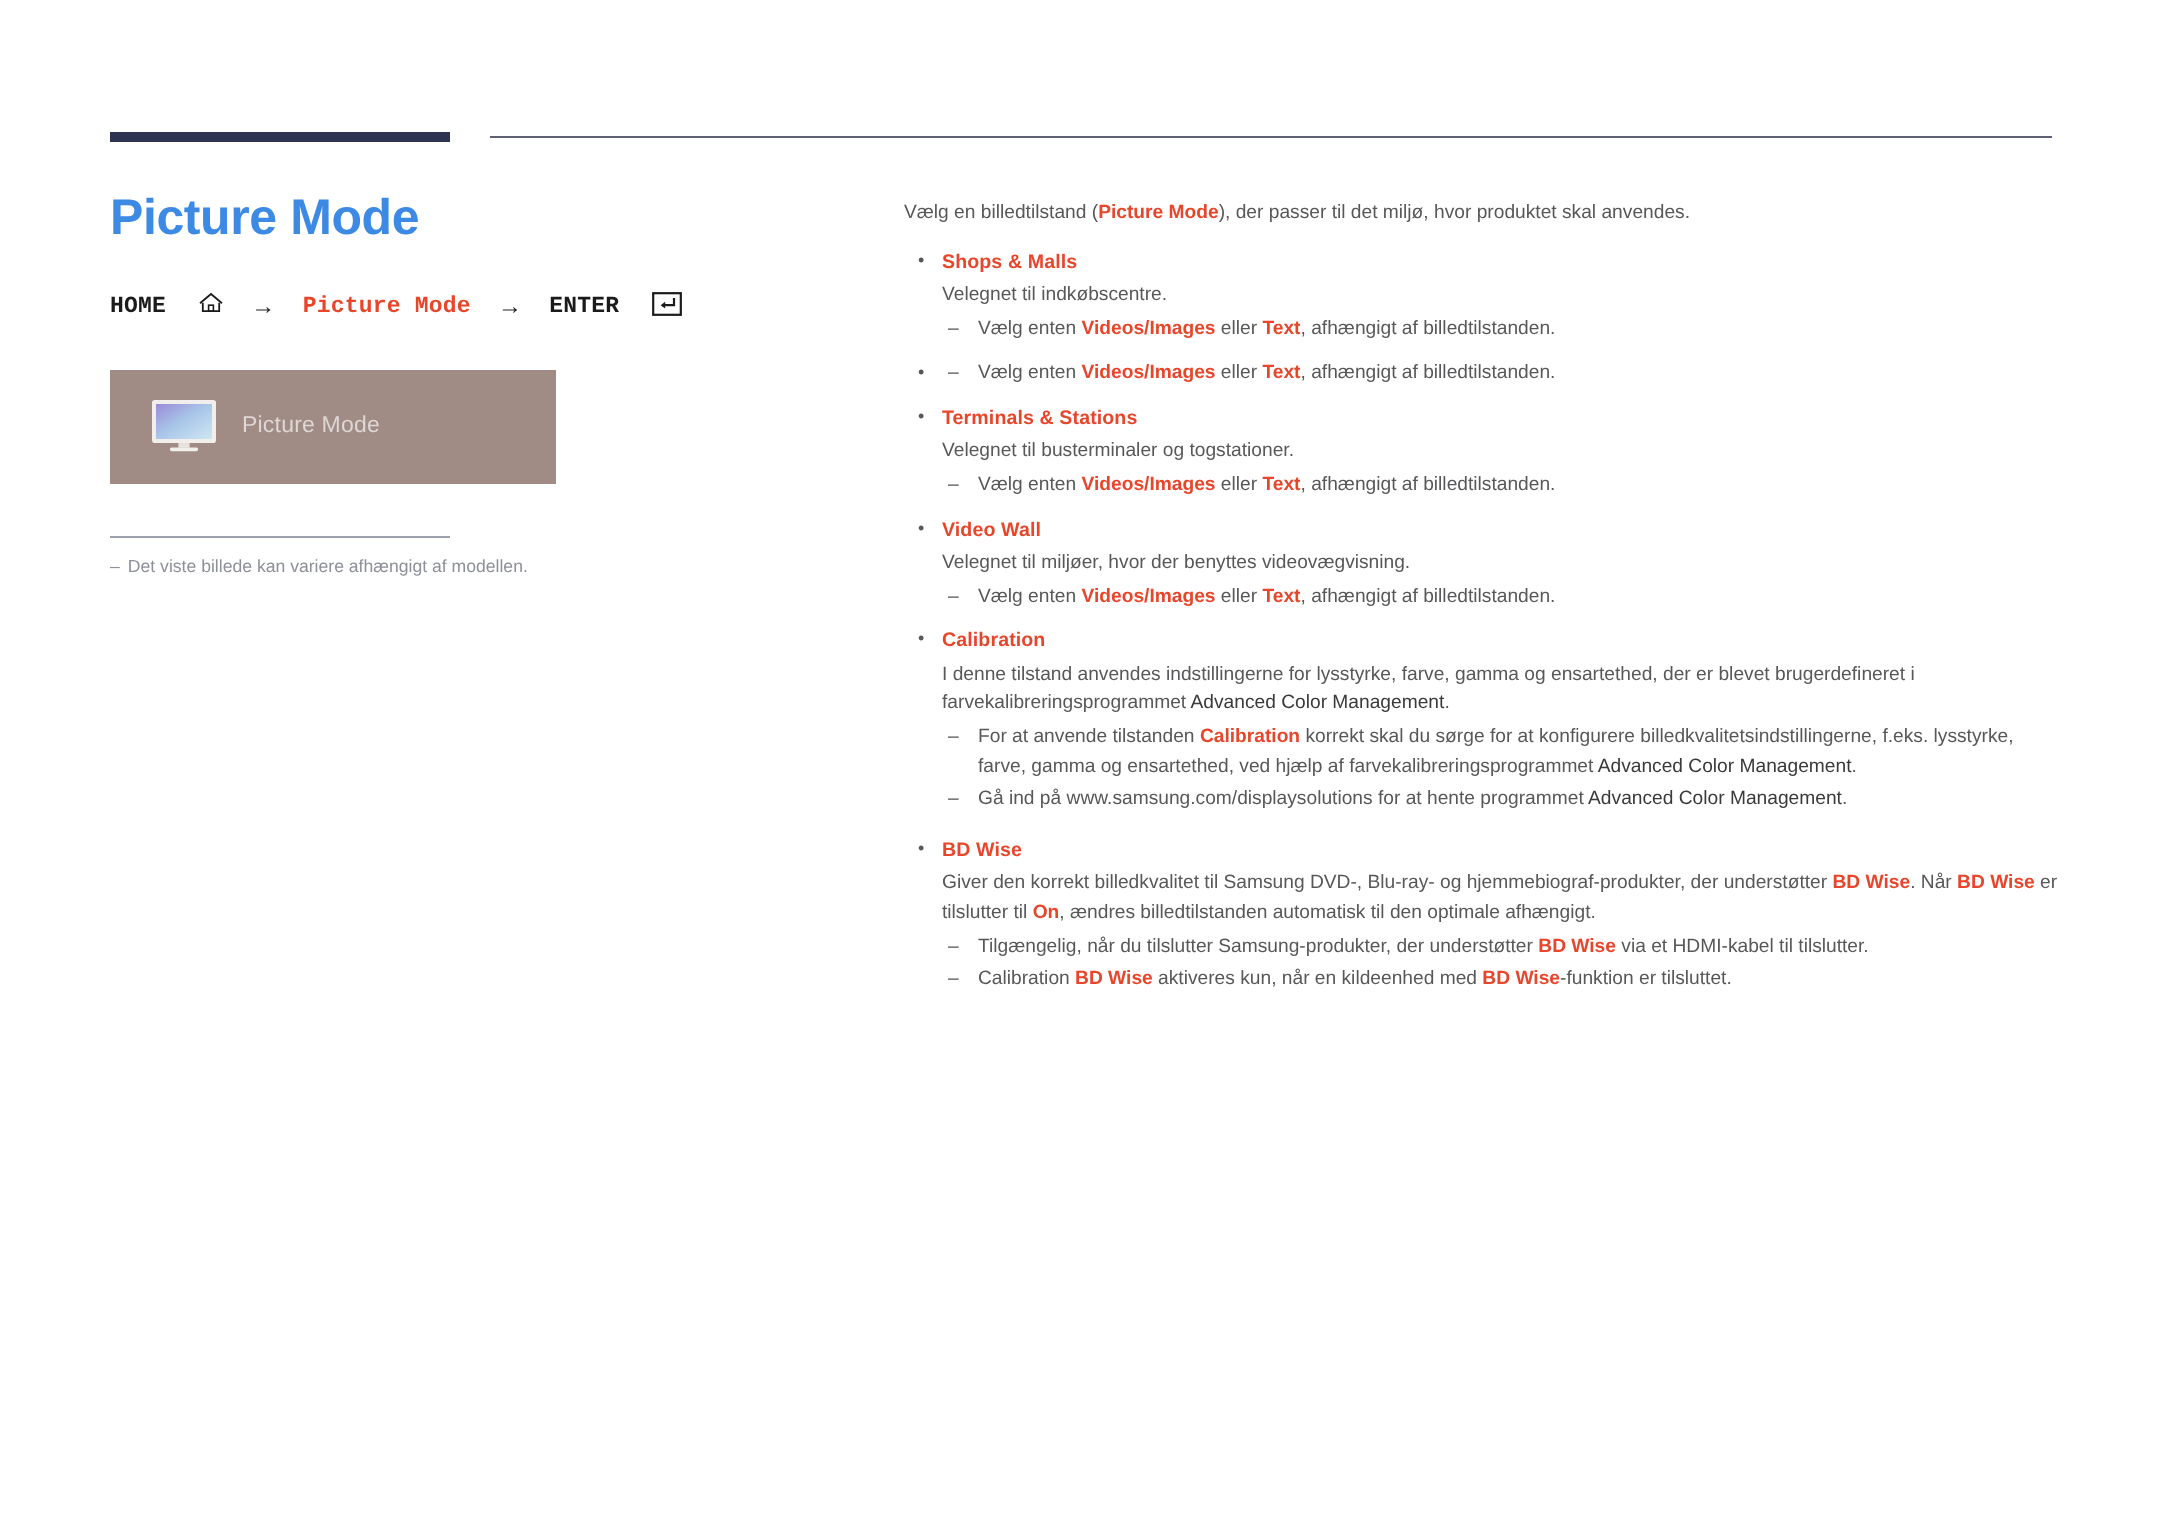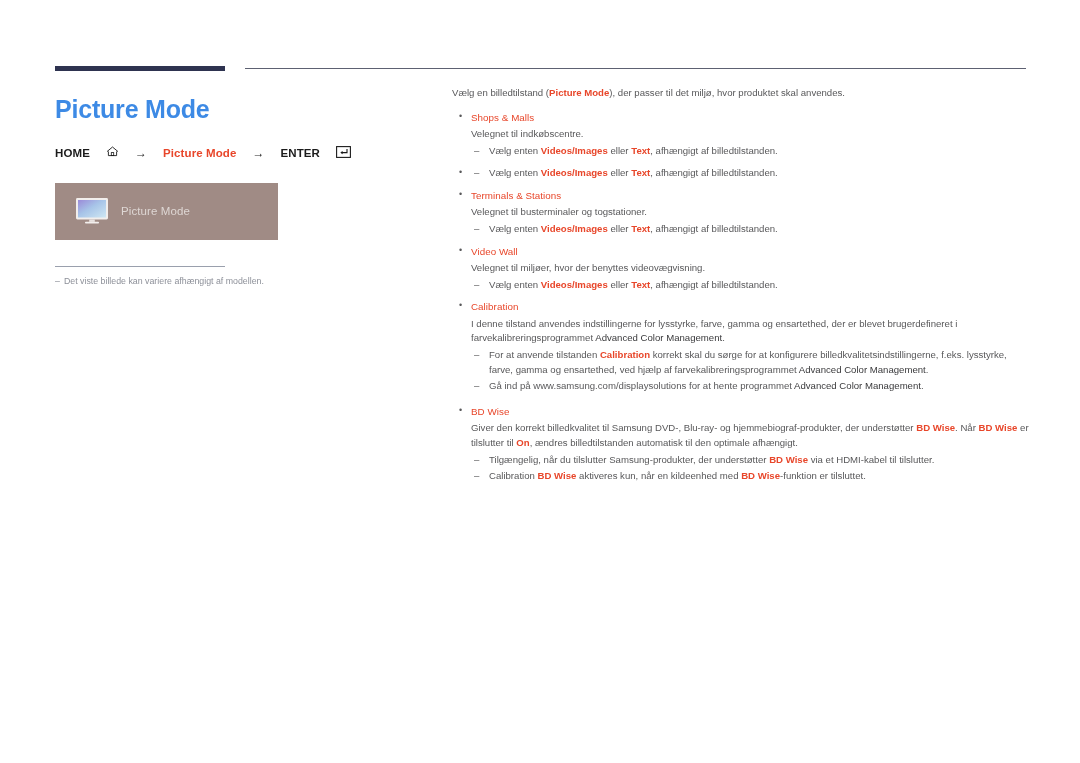"Vælg en billedtilstand (Picture Mode)," #right-column { top: 86px -> 100px }
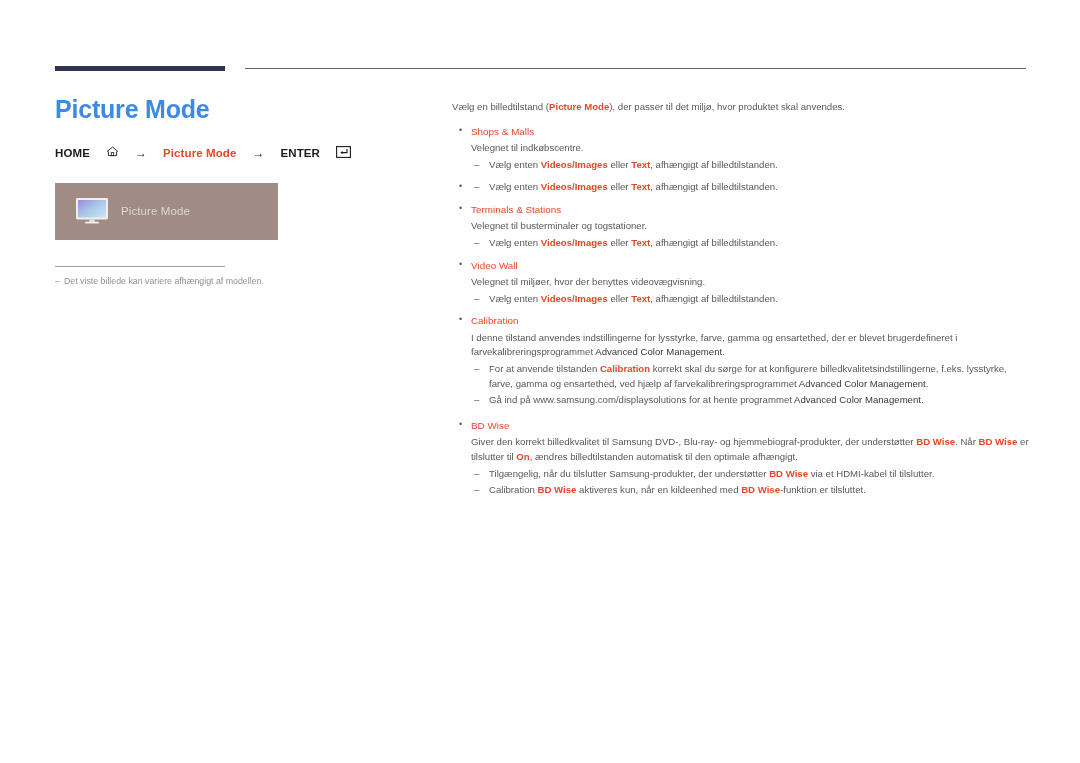"Shops & Malls" .b1-title { font-weight: normal -> bold }
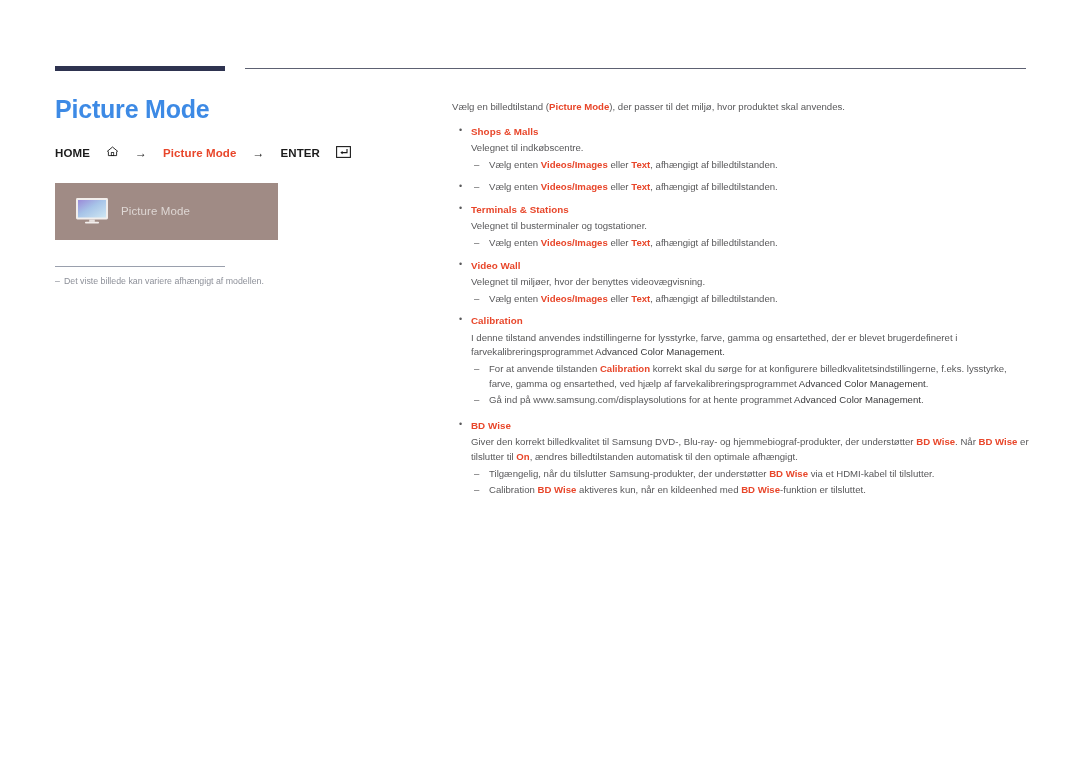"HOME" #nav-path { font-family: none -> Liberation Mono, monospace }
